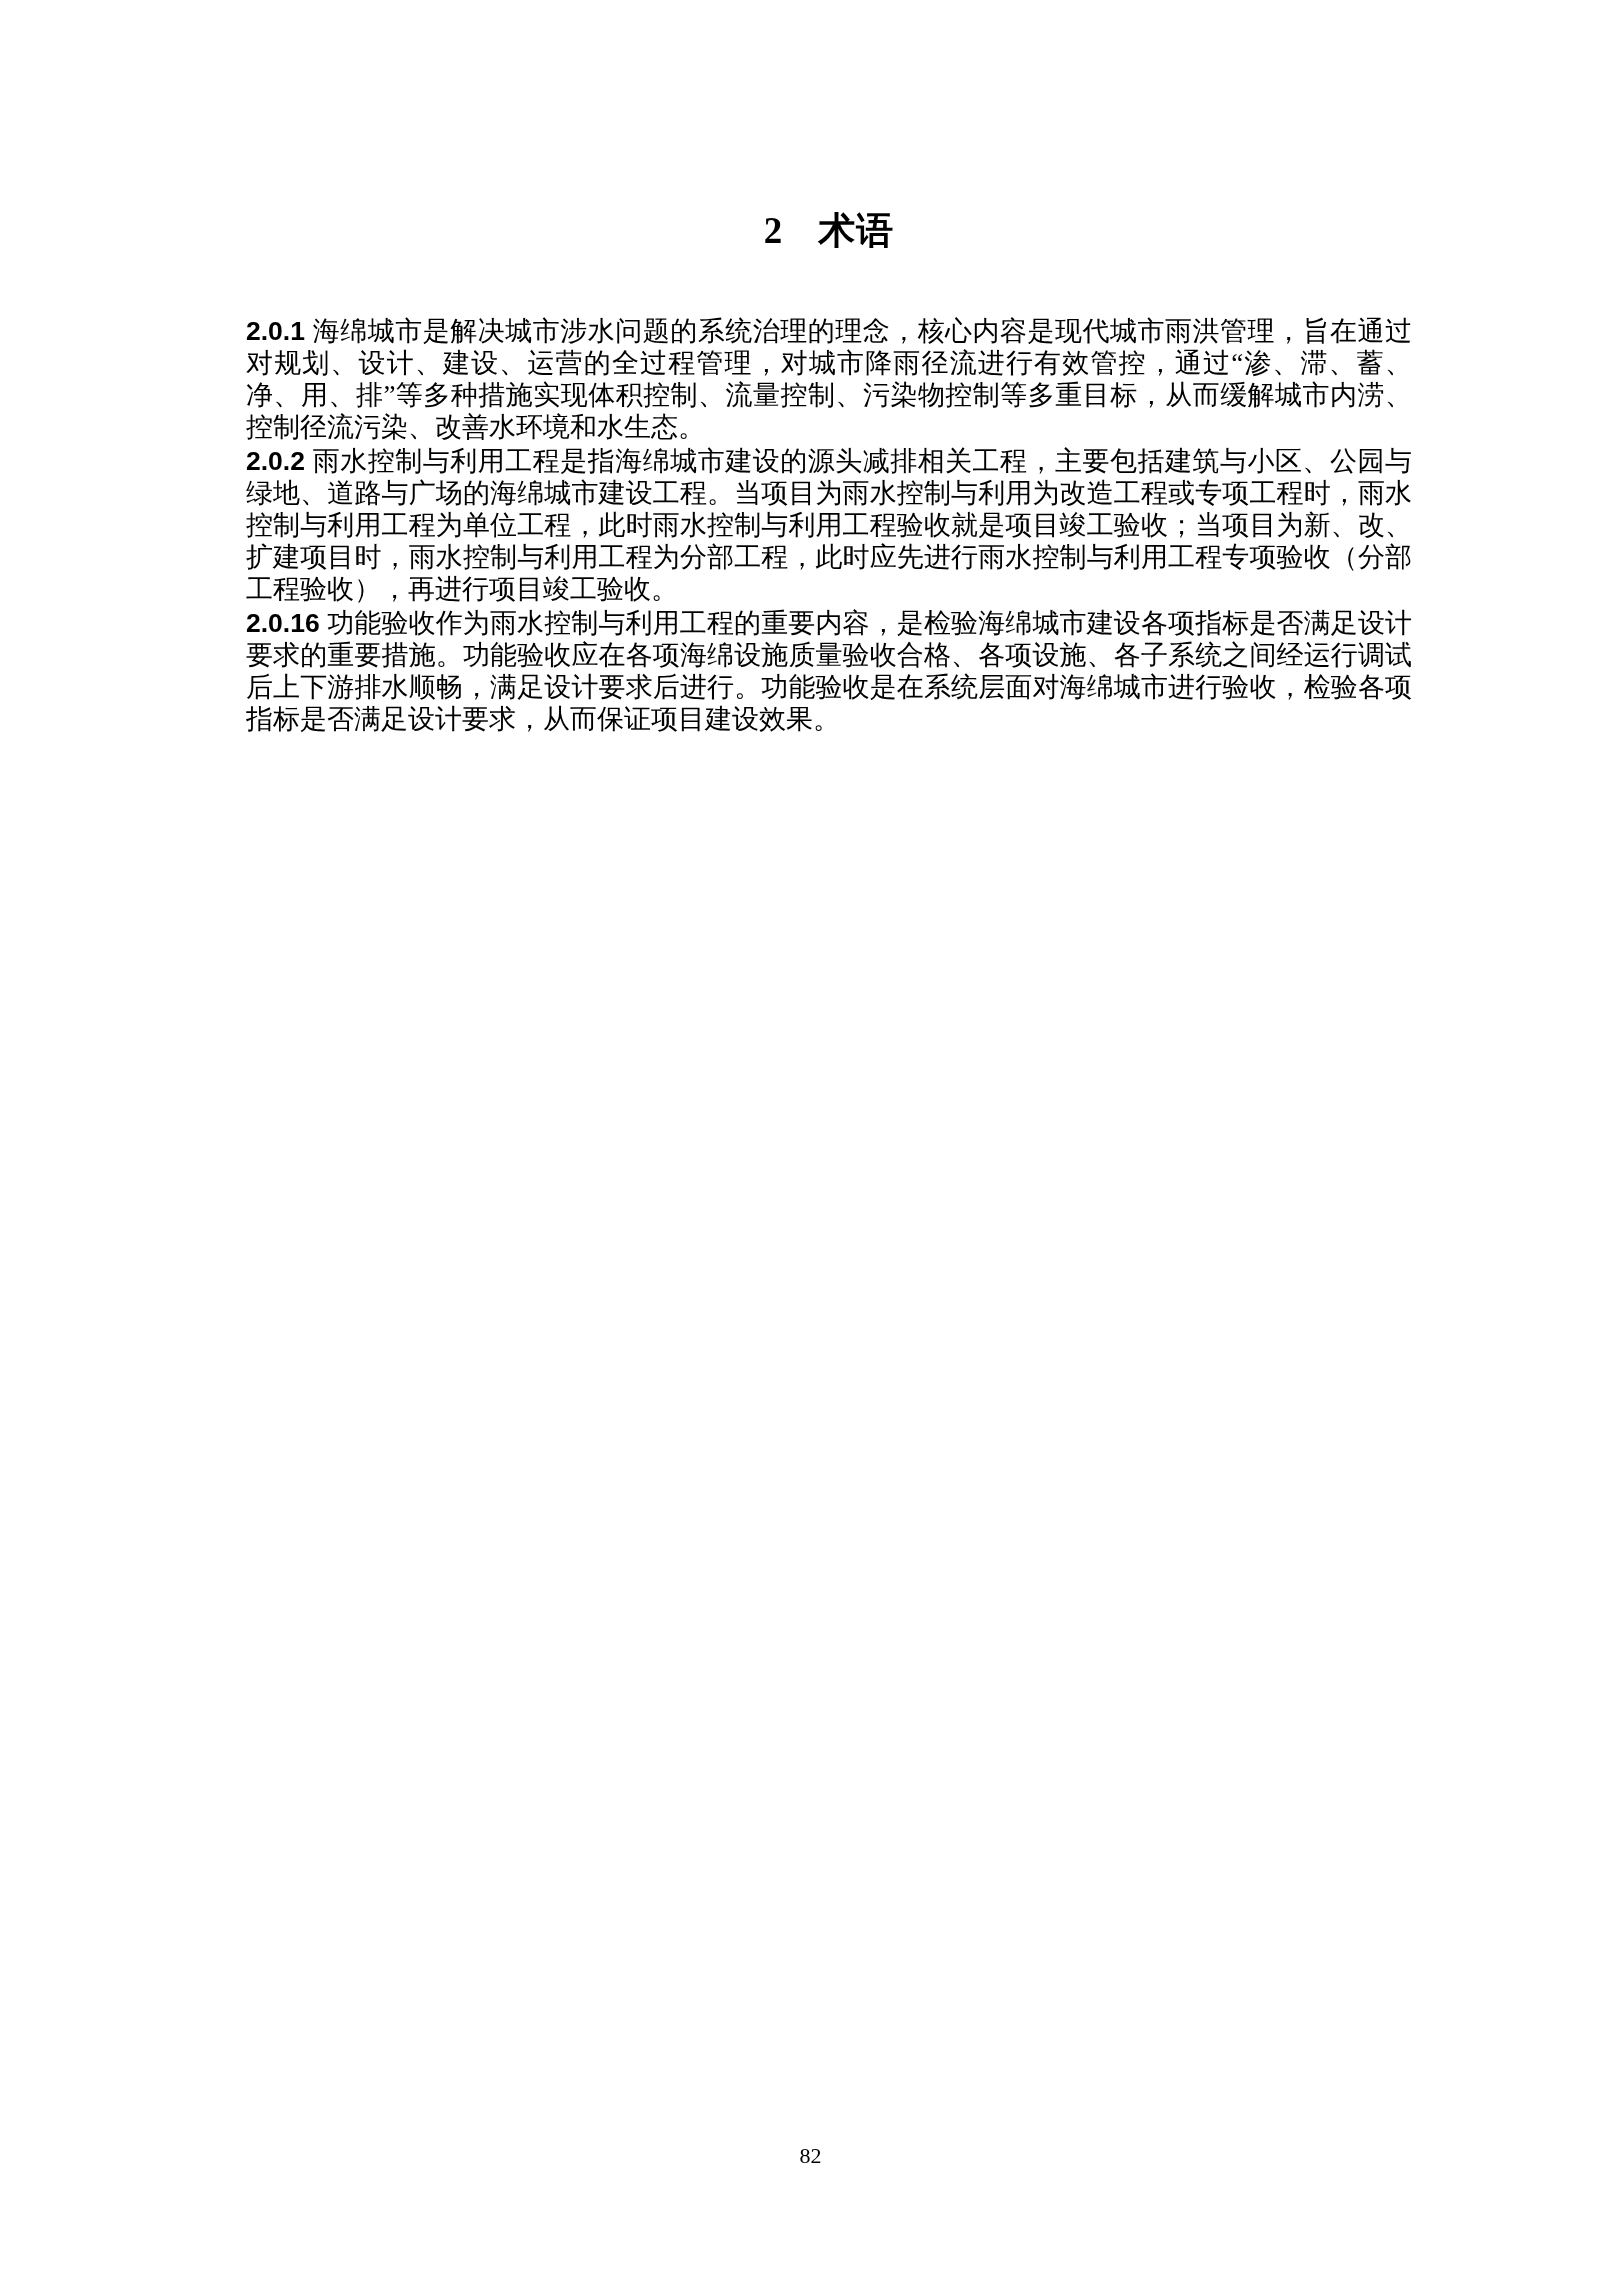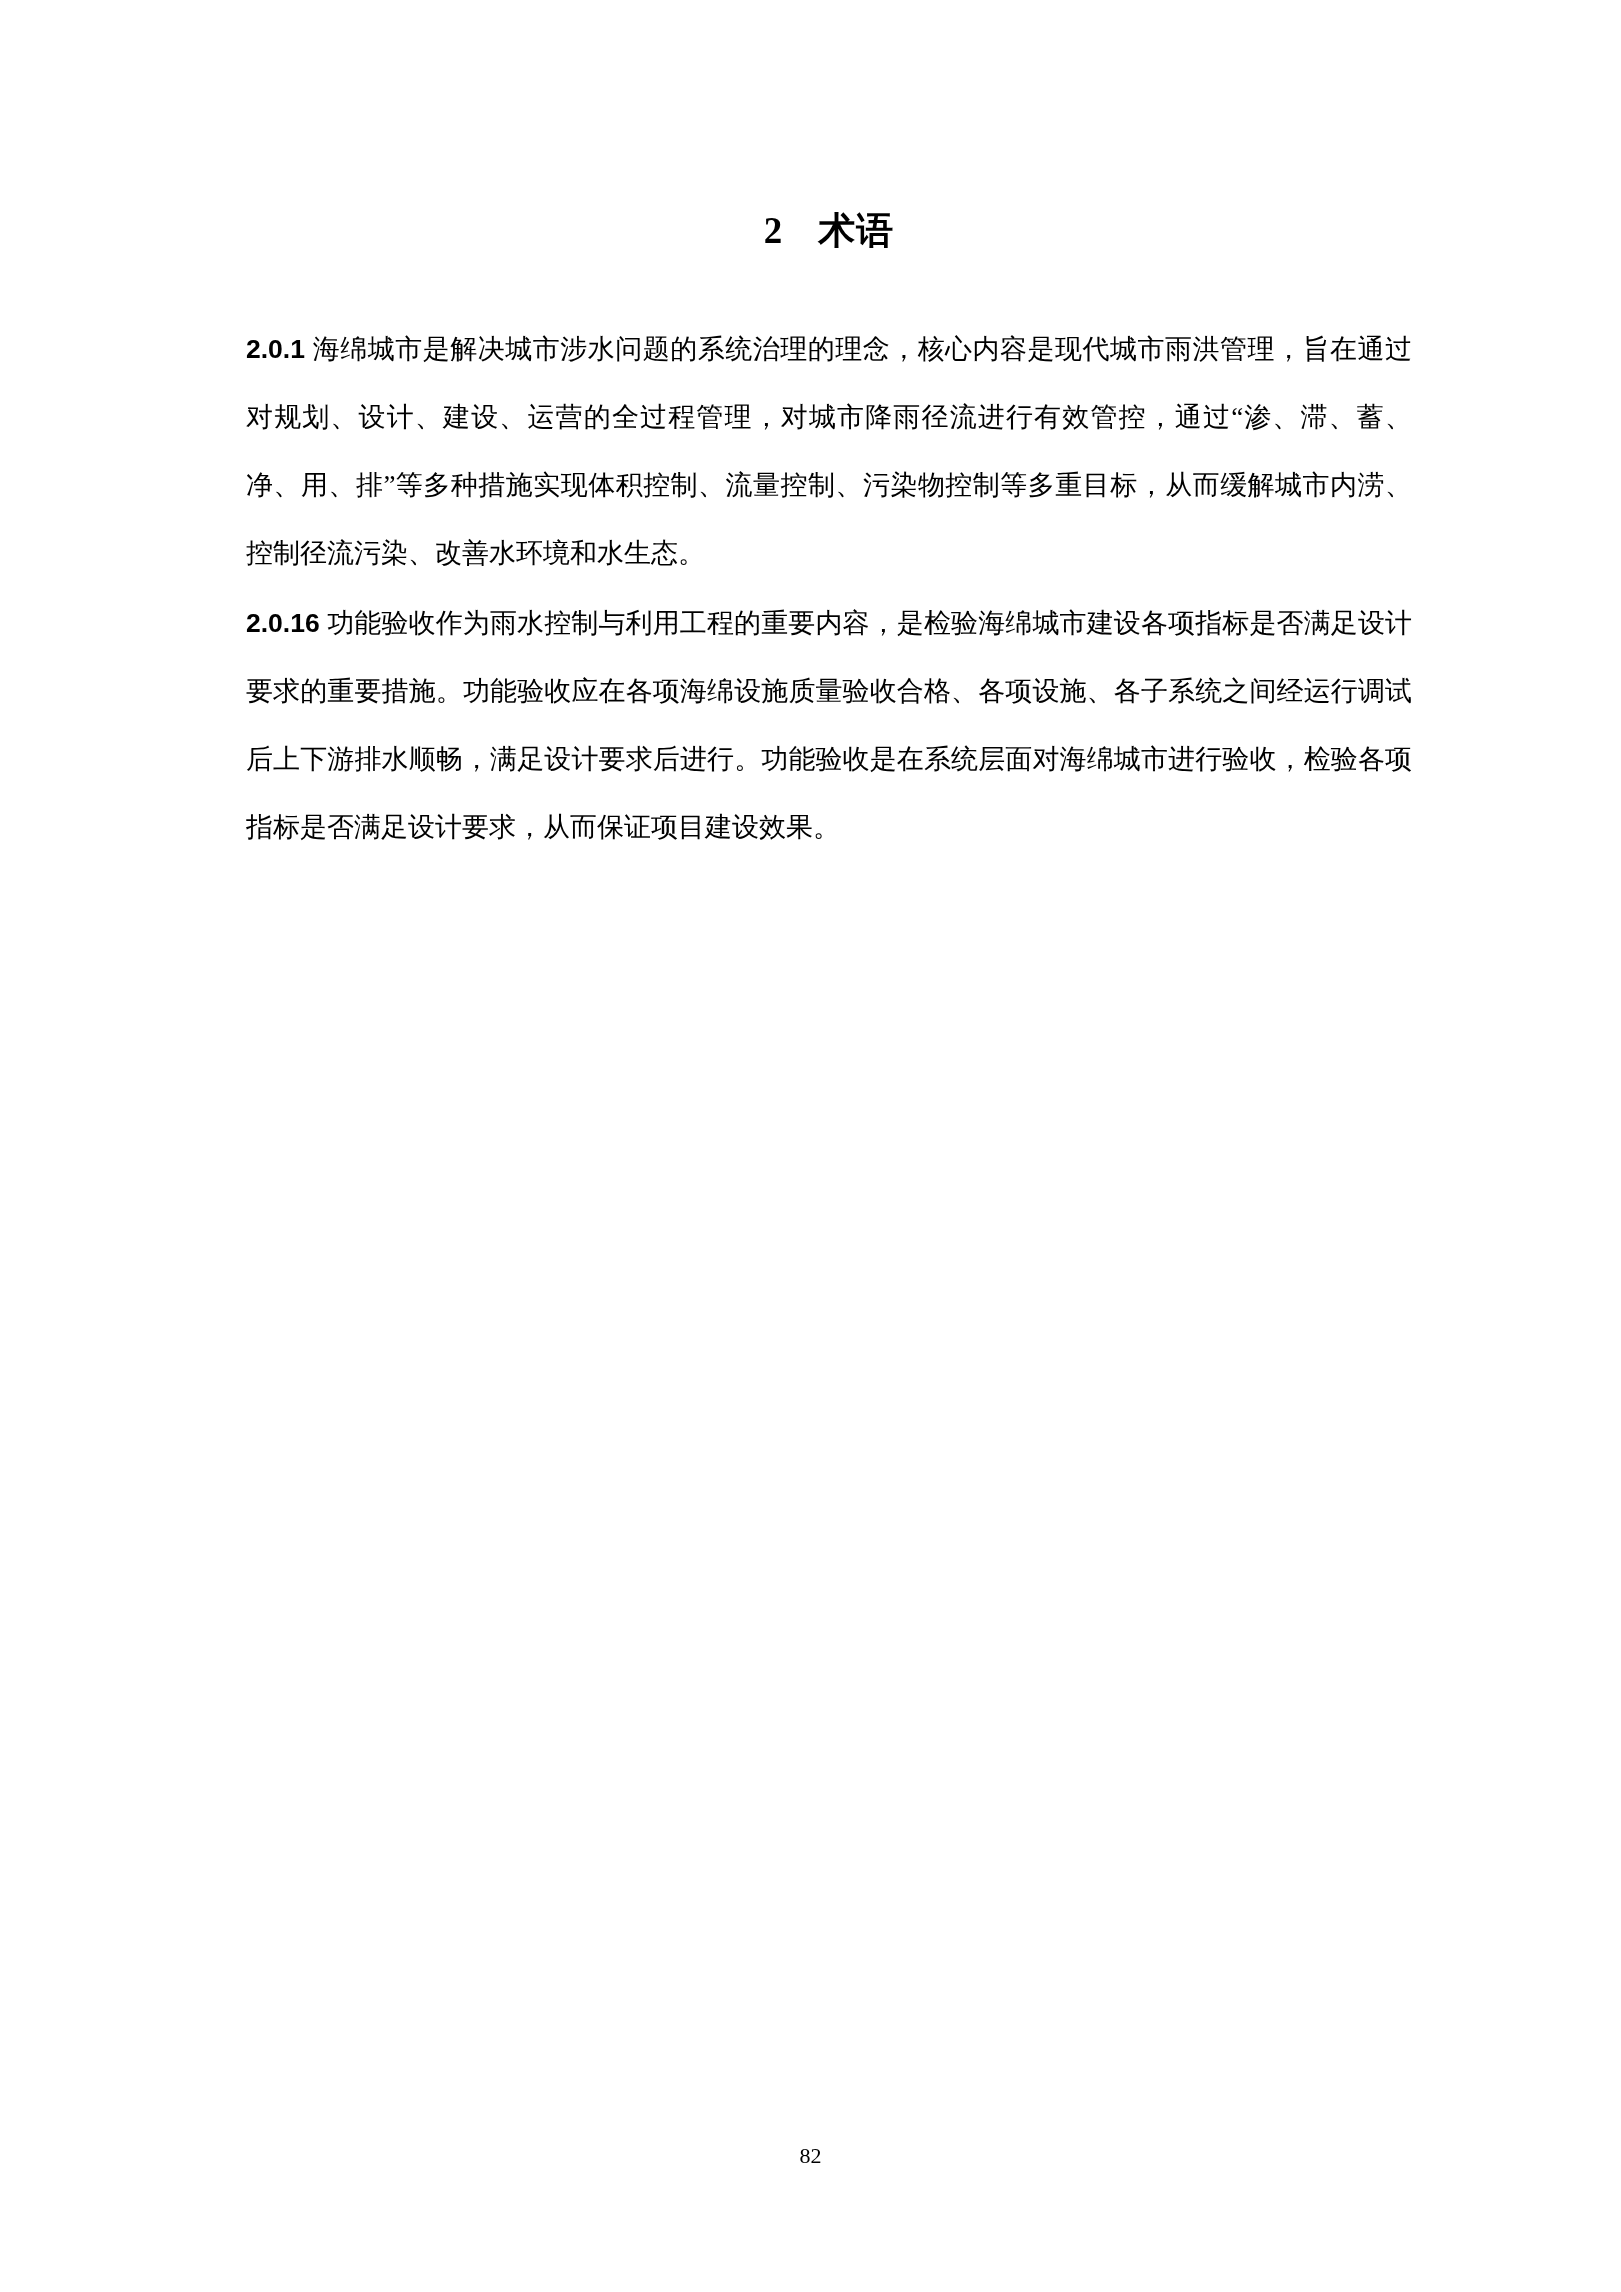"2.0.1" .para { line-height: 68px -> 32px }
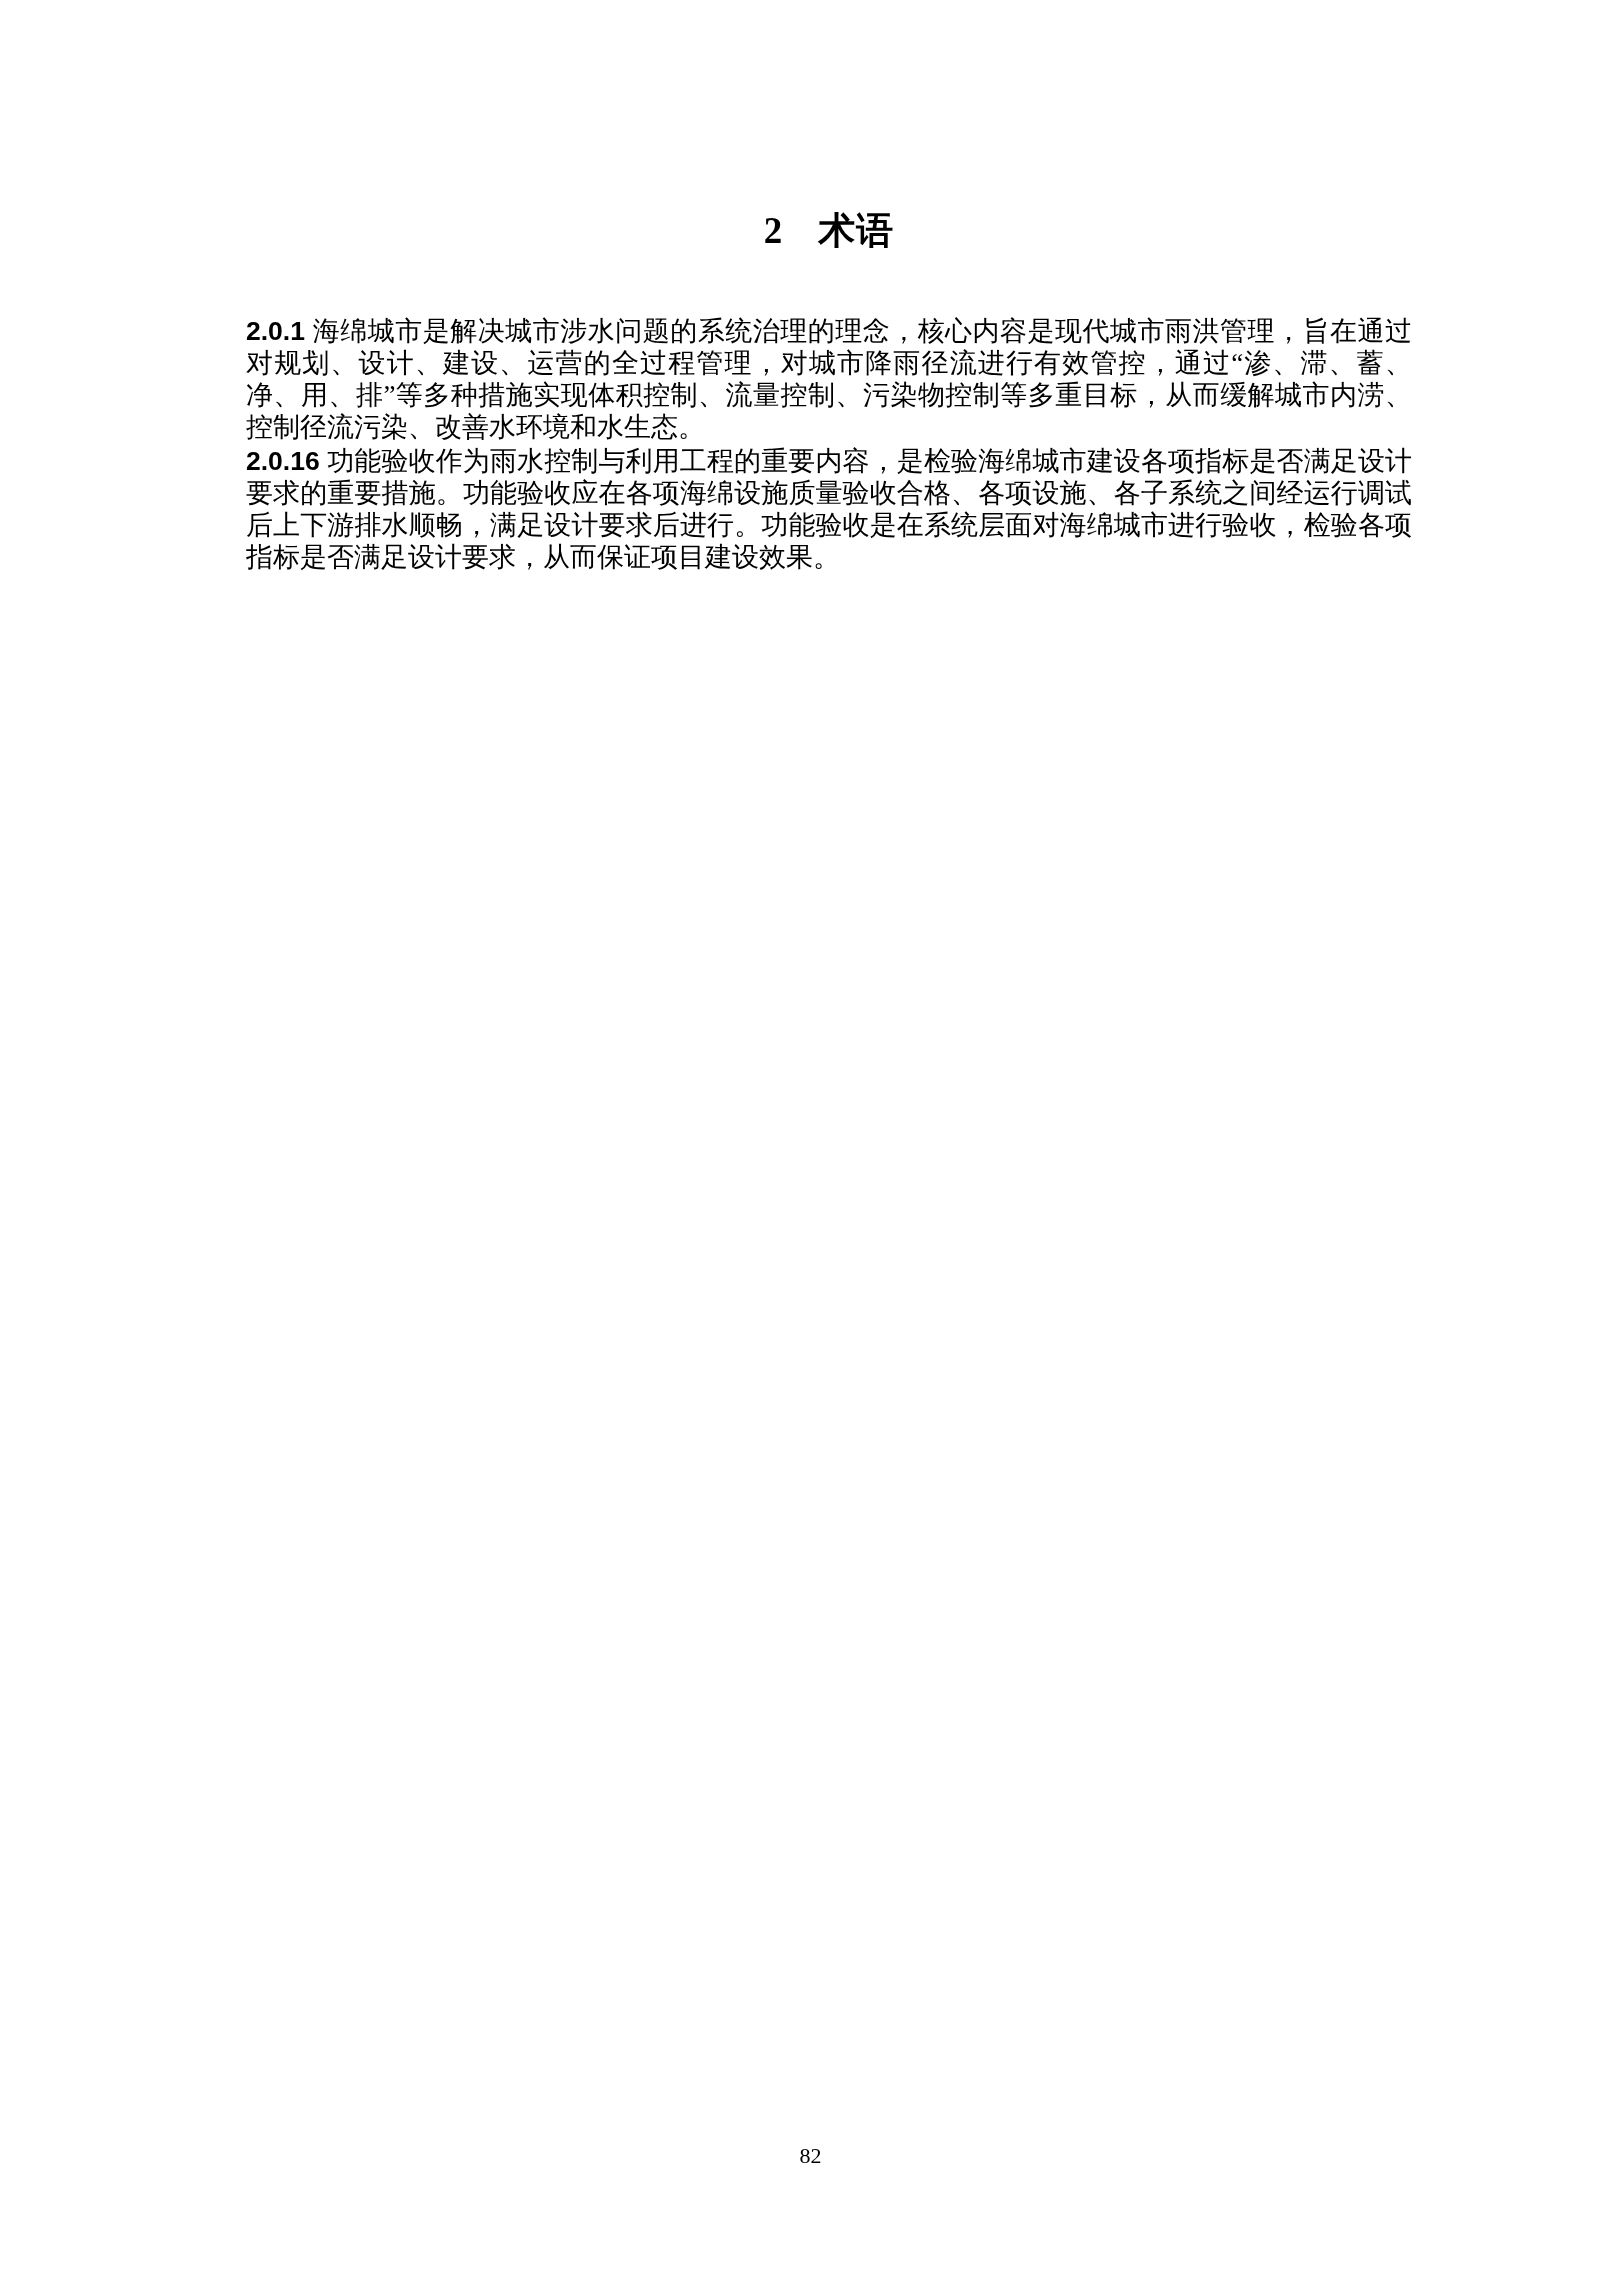"2.0.2" p.para { html: none -> <p> <span>2.0.2</span><span>雨水控制与利用工程是指海绵城市建设的源头减排相关工程，主要包括建筑与小区、公园与绿地、道路与广场的海绵城市建设工程。当项目为雨水控制与利用为改造工程或专项工程时，雨水控制与利用工程为单位工程，此时雨水控制与利用工程验收就是项目竣工验收；当项目为新、改、扩建项目时，雨水控制与利用工程为分部工程，此时应先进行雨水控制与利用工程专项验收（分部工程验收），再进行项目竣工验收。</span> </p> }
